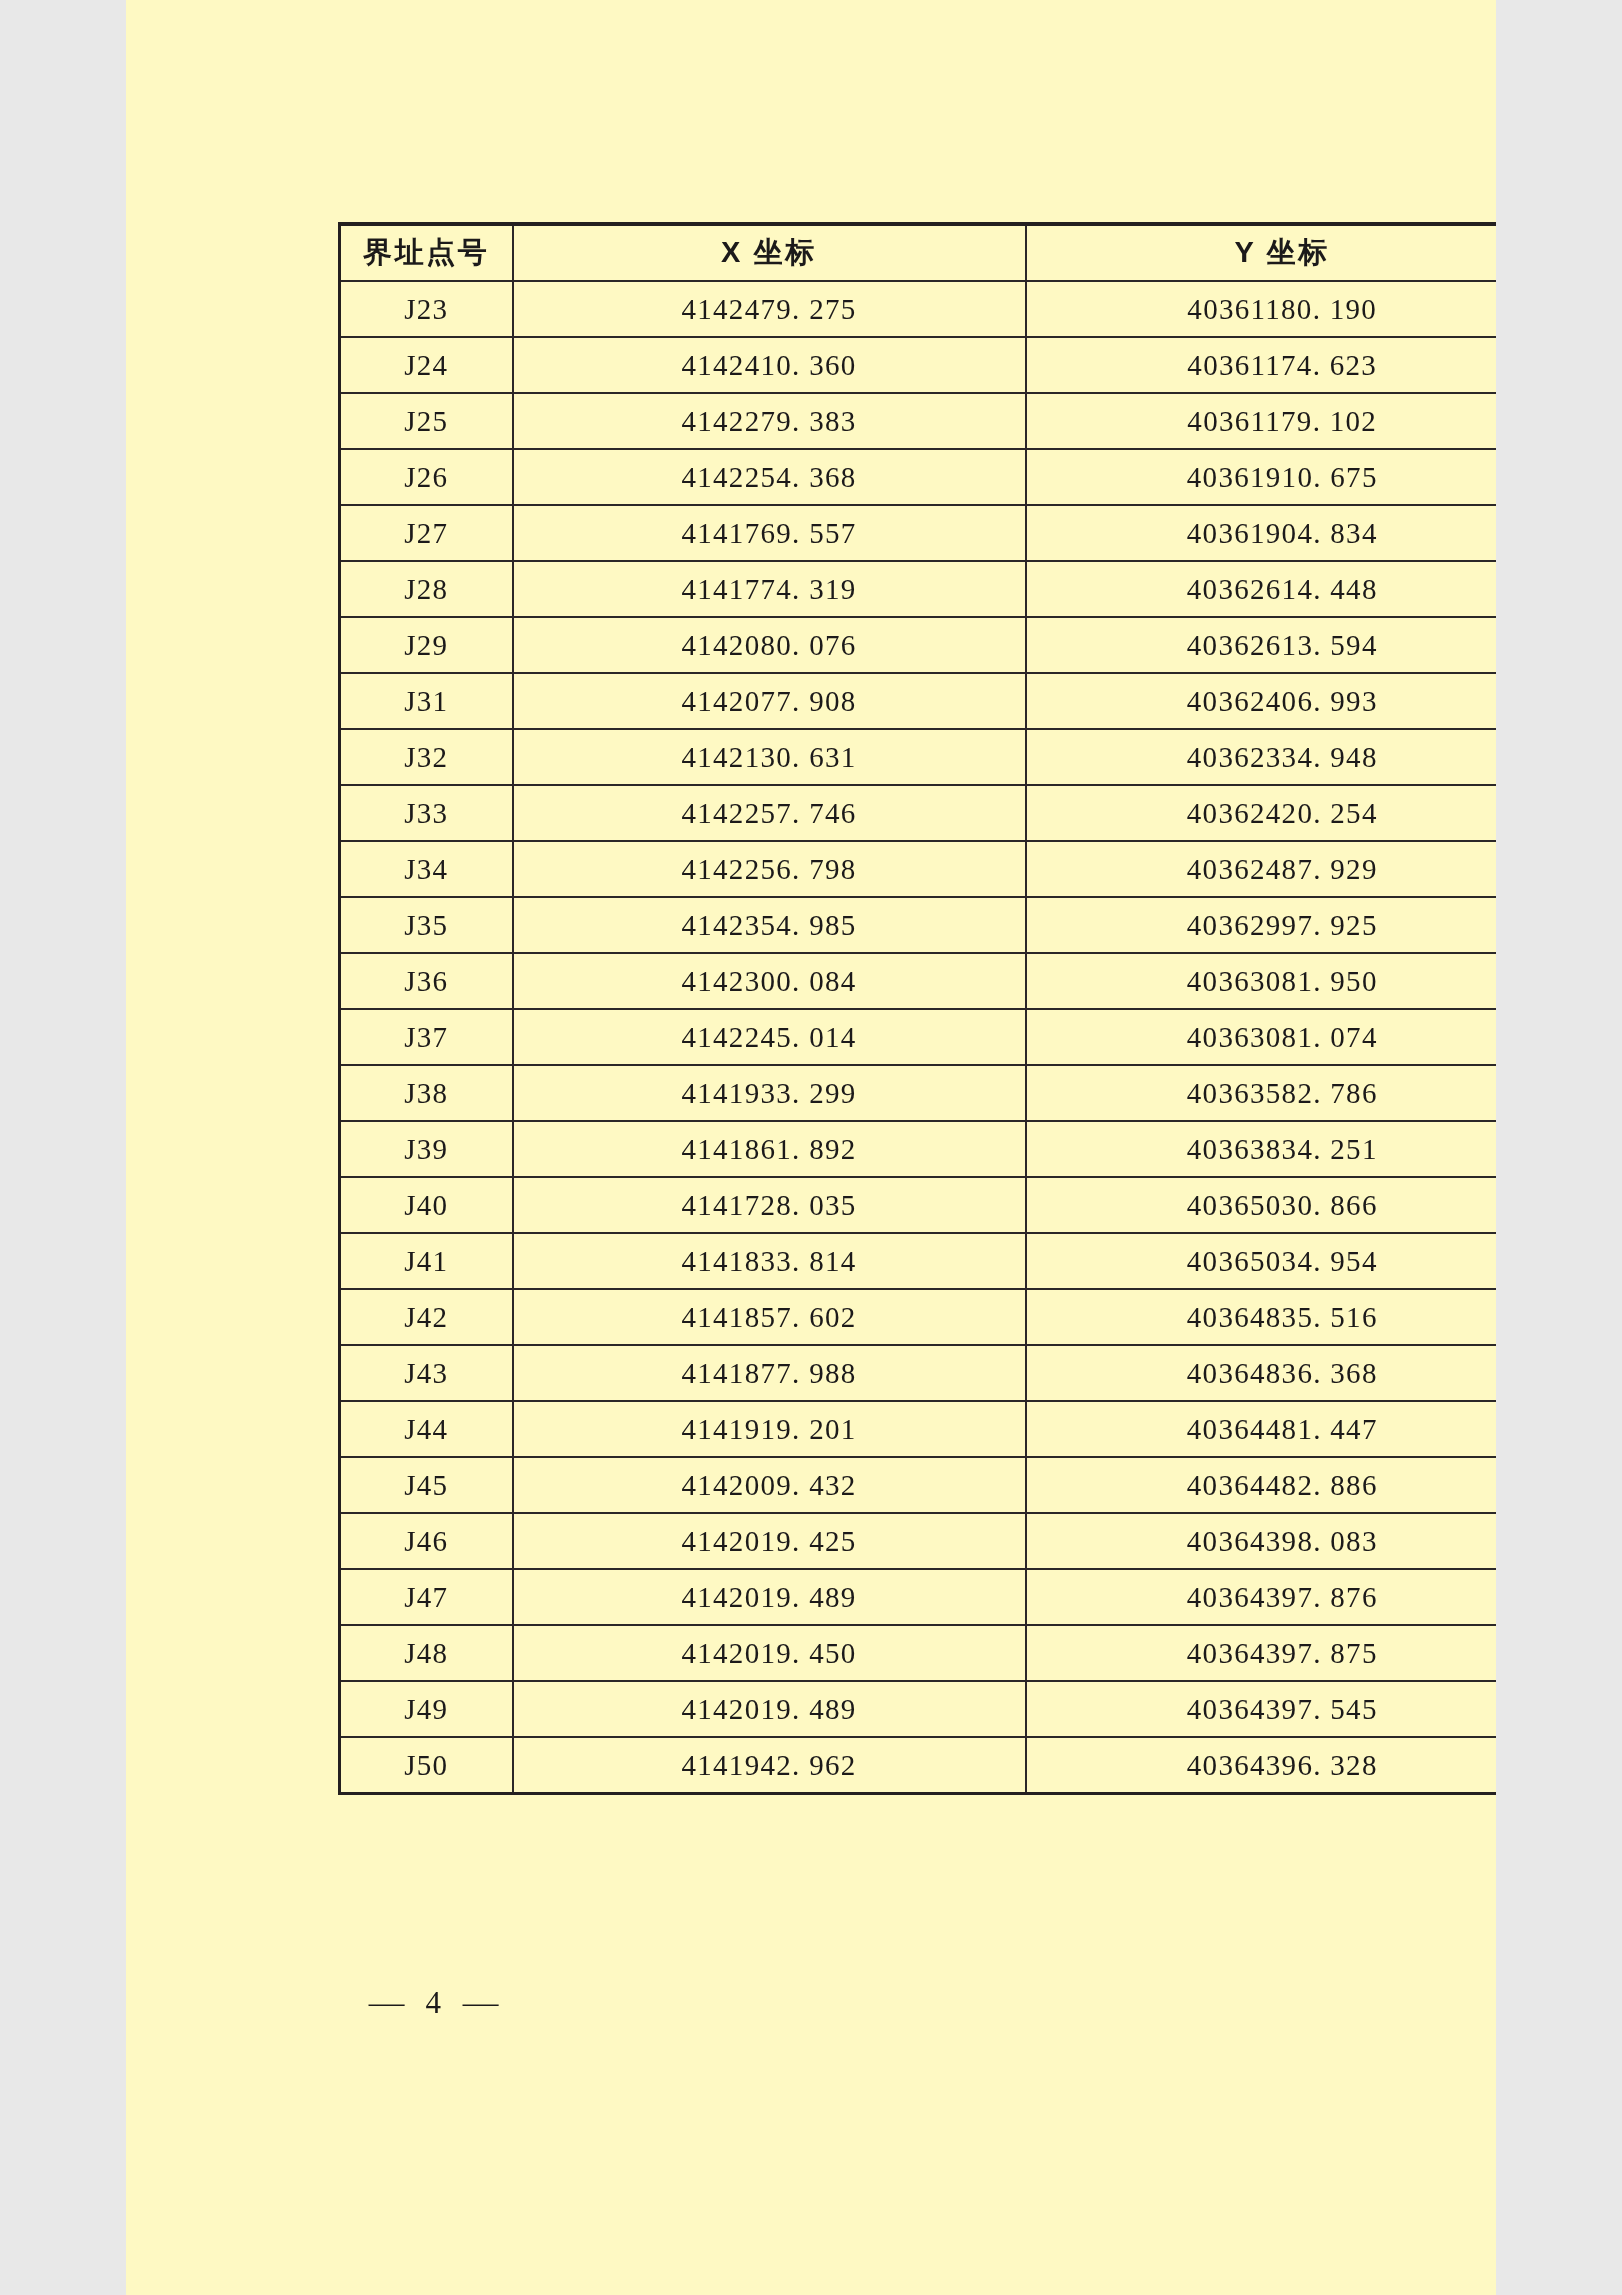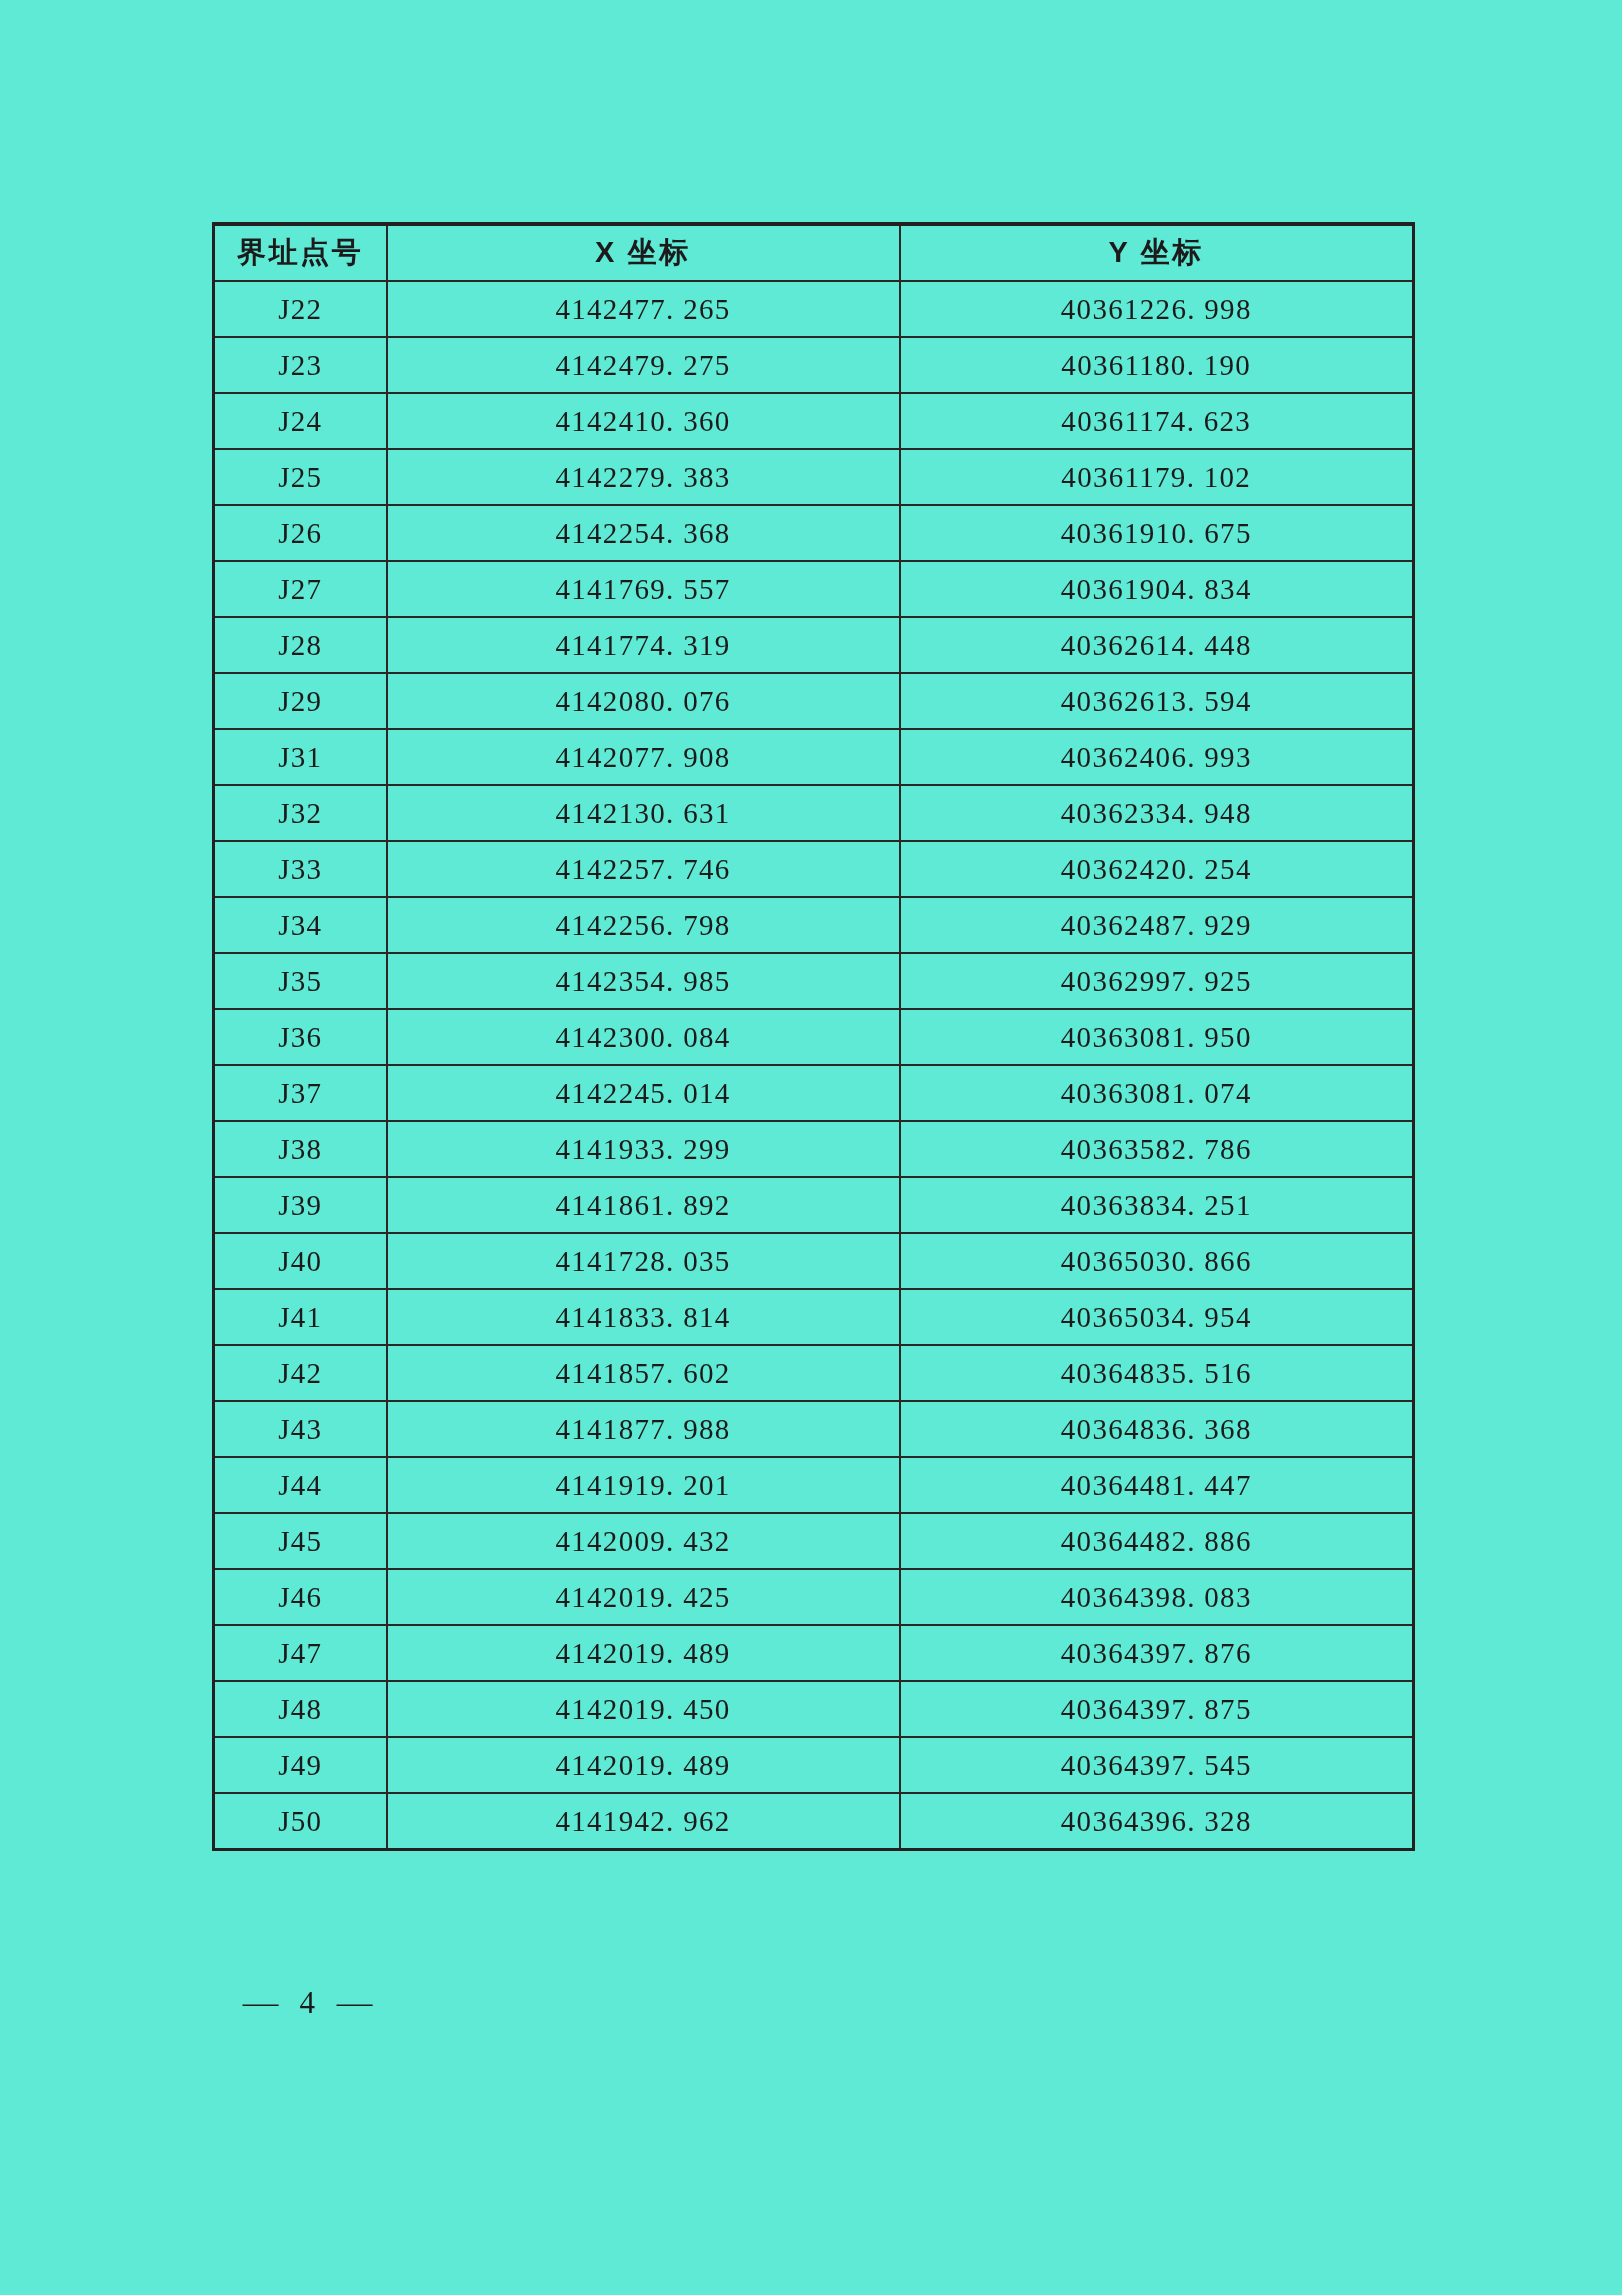"界址点号" .page { background: #5eead4 -> #fef9c3; width: 1622px -> 1370px }
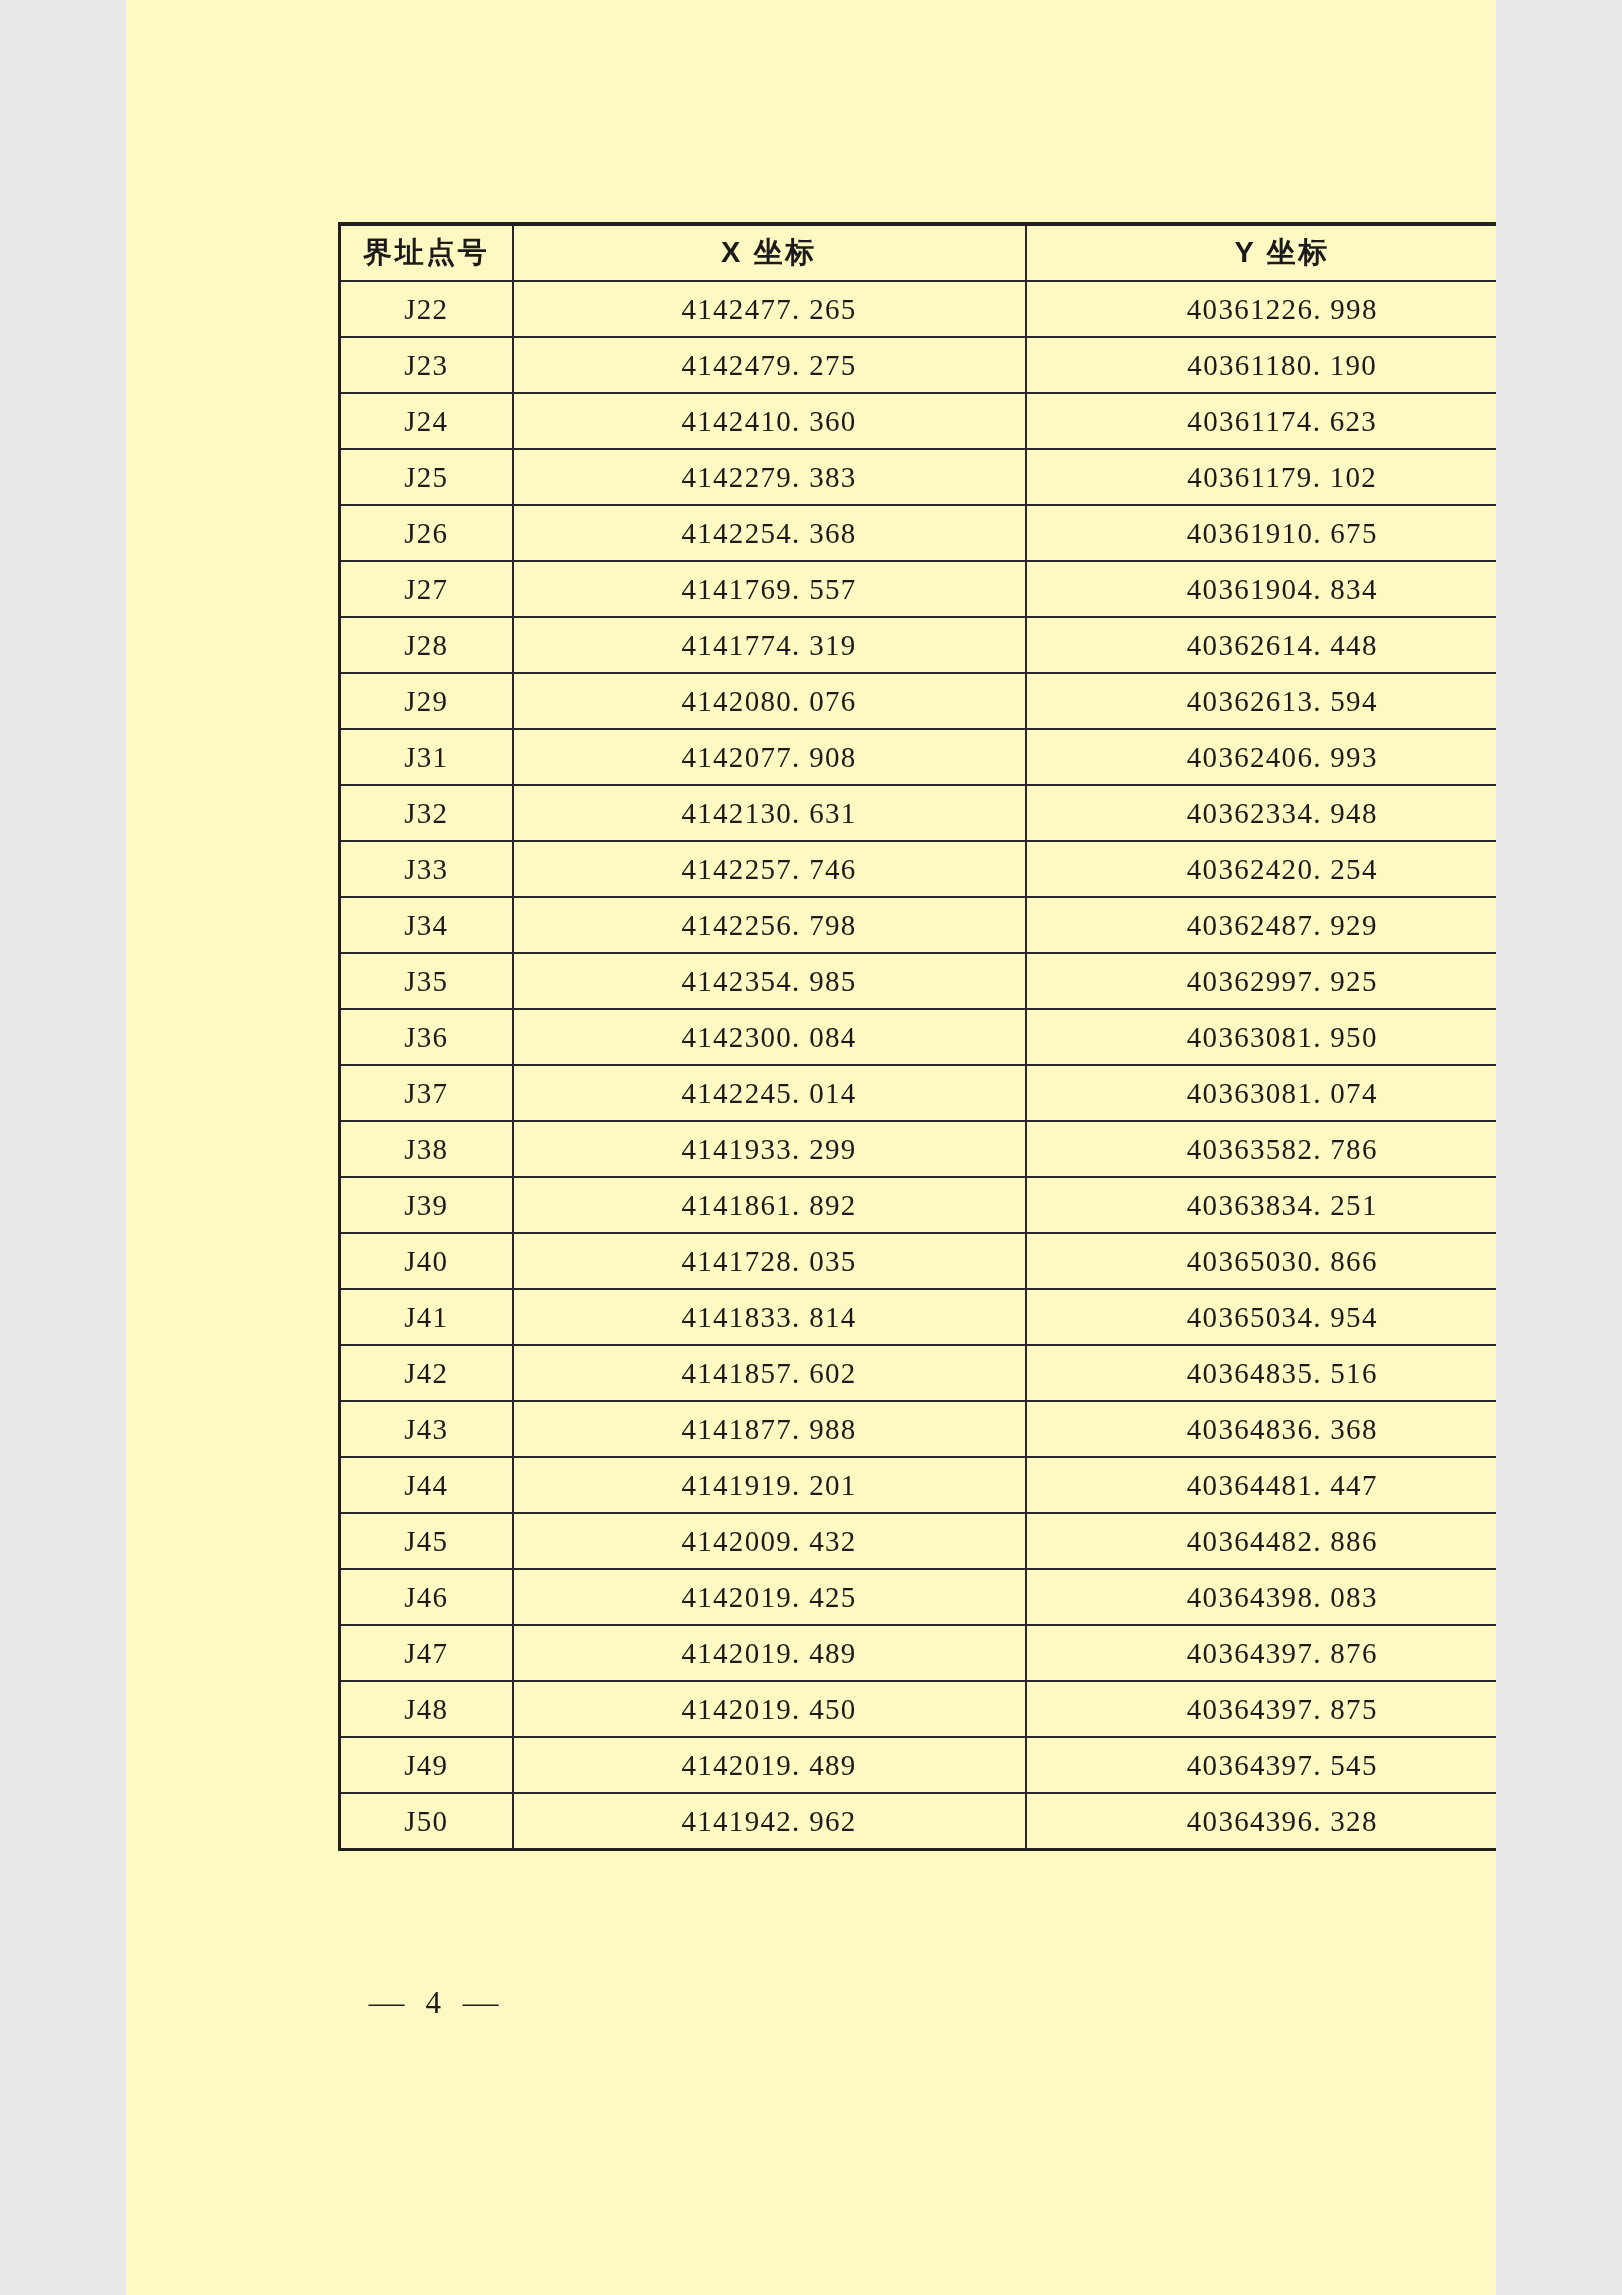"J22" tr { html: <tr> <td>J22</td> <td>4142477. 265</td> <td>40361226. 998</td> </tr> -> none }
